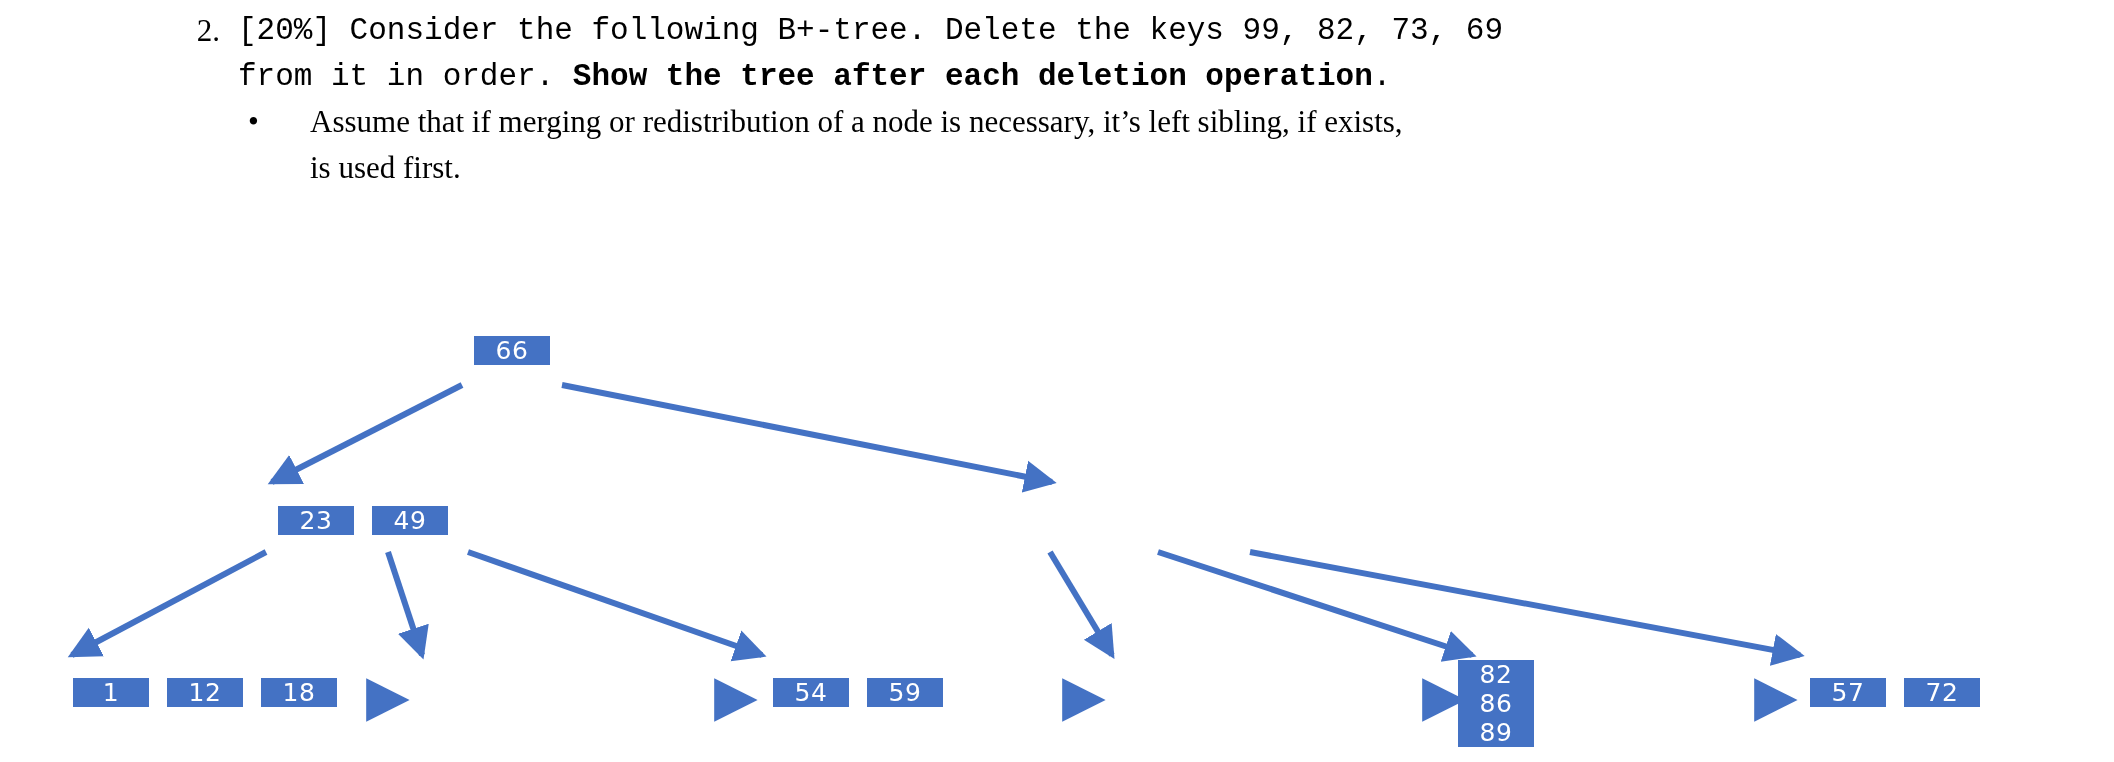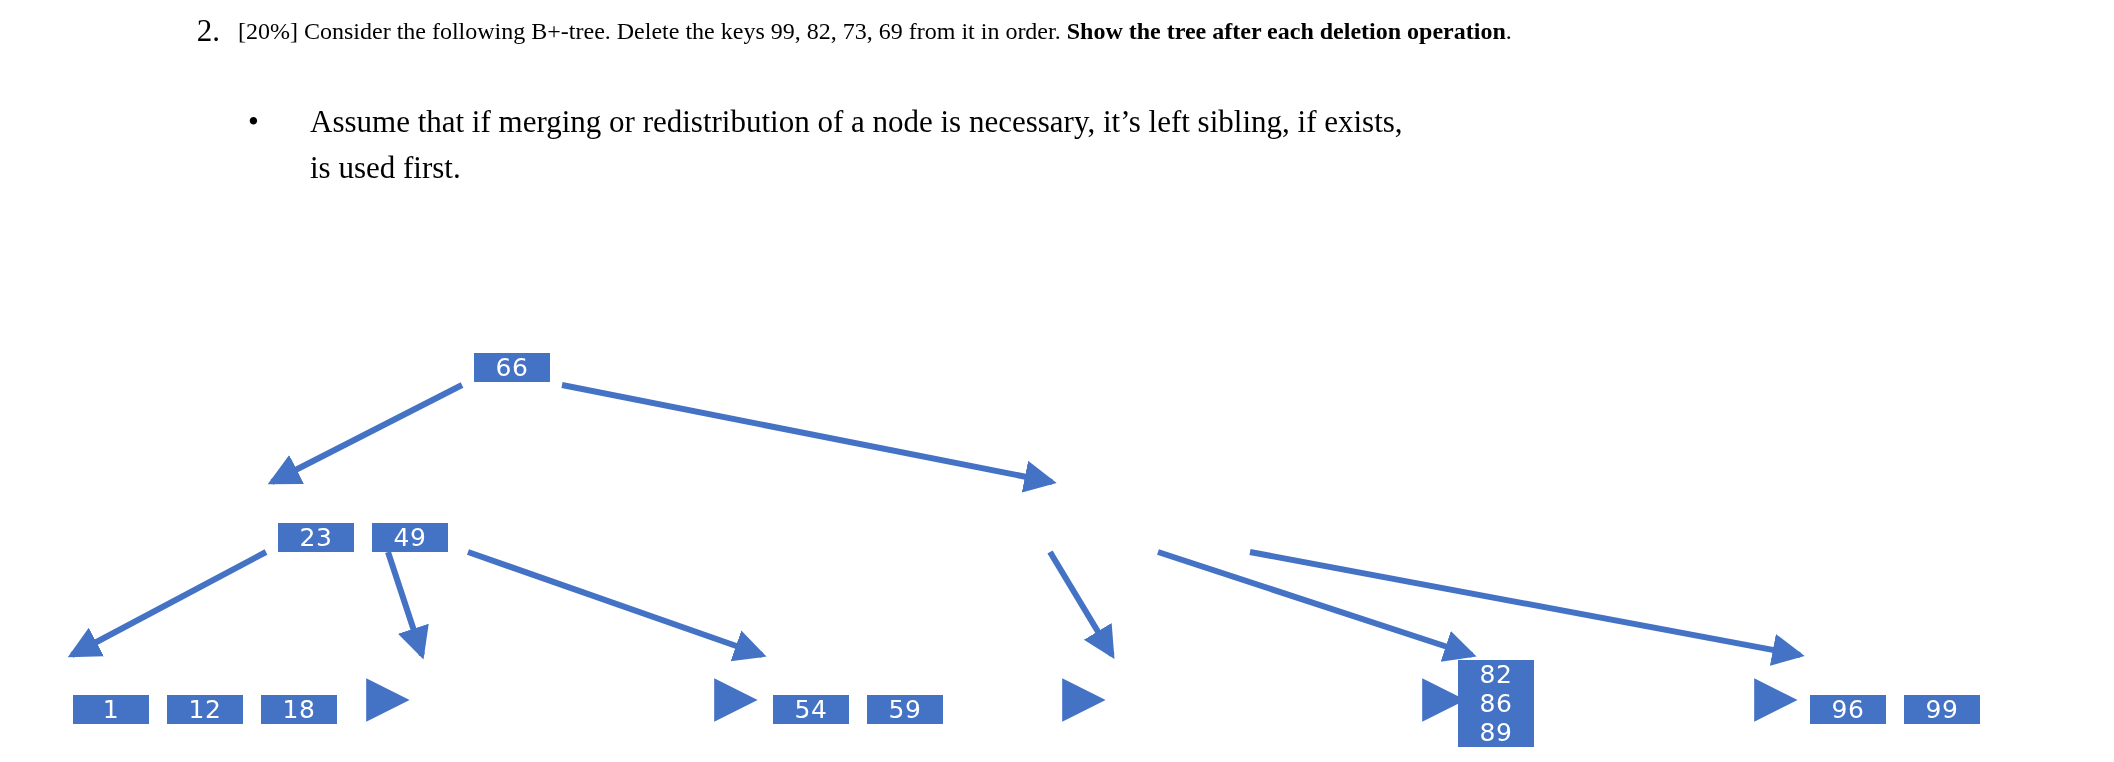"[20%] Consider the following B+-tree." .q-body { font-family: none -> Liberation Mono, monospace; font-size: 24px -> 31px }
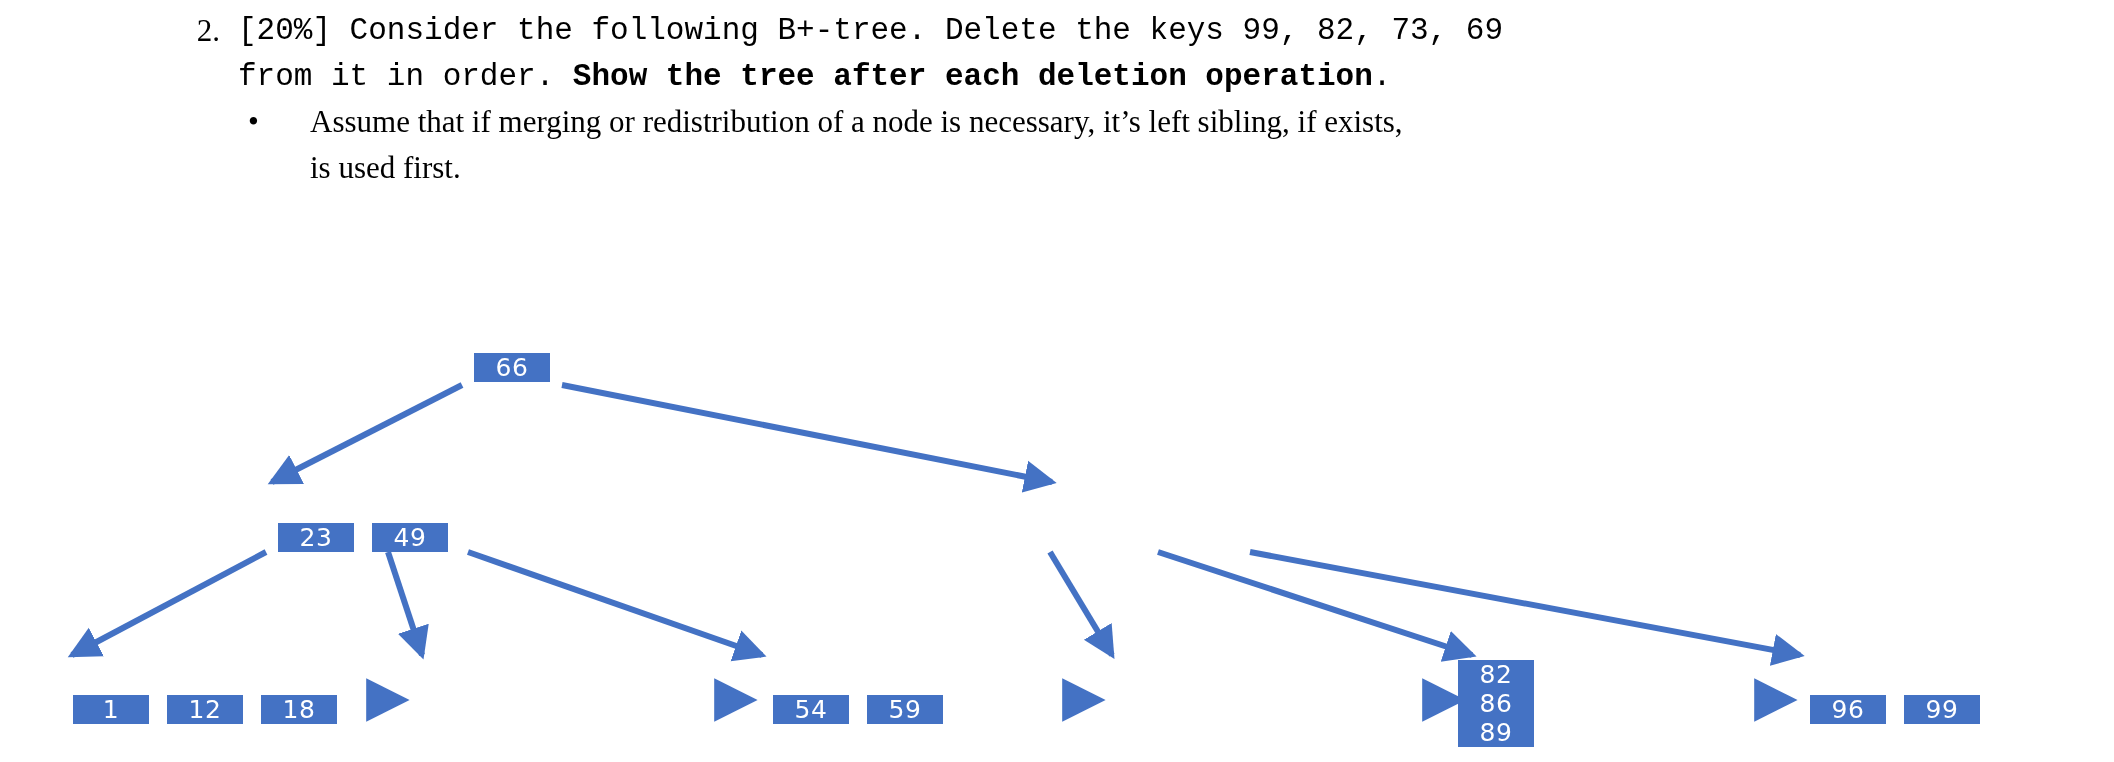"66" .bp-node { align-items: flex-end -> center }
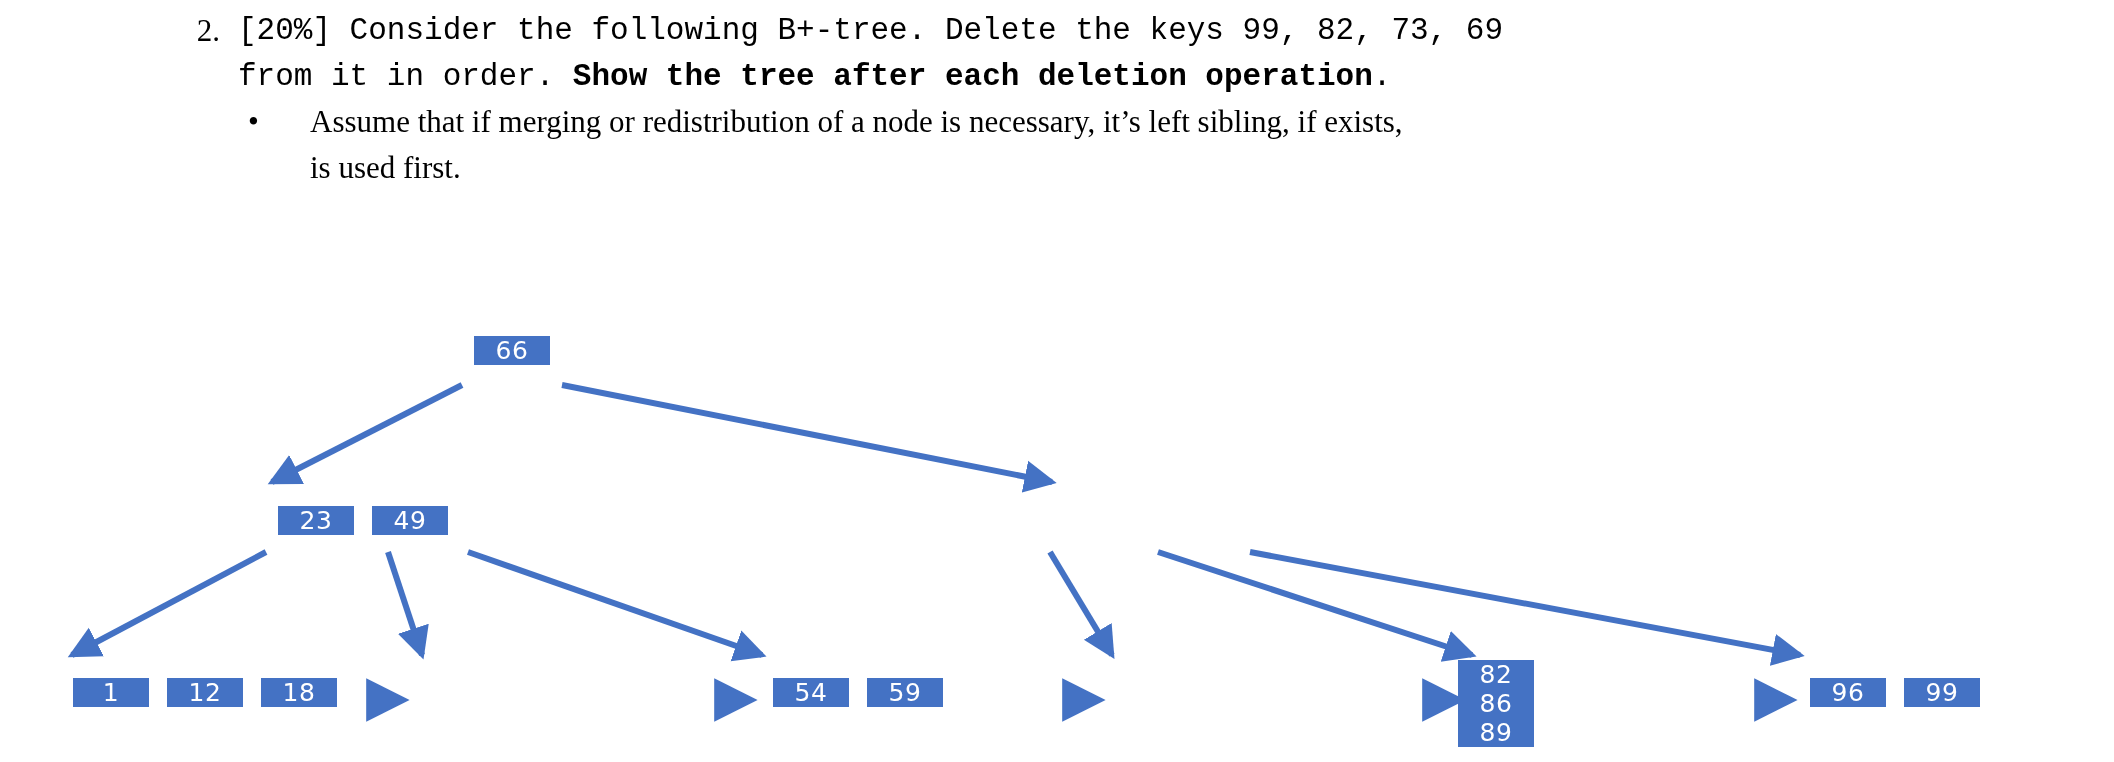"96" div.cell { text: 96 -> 57 }
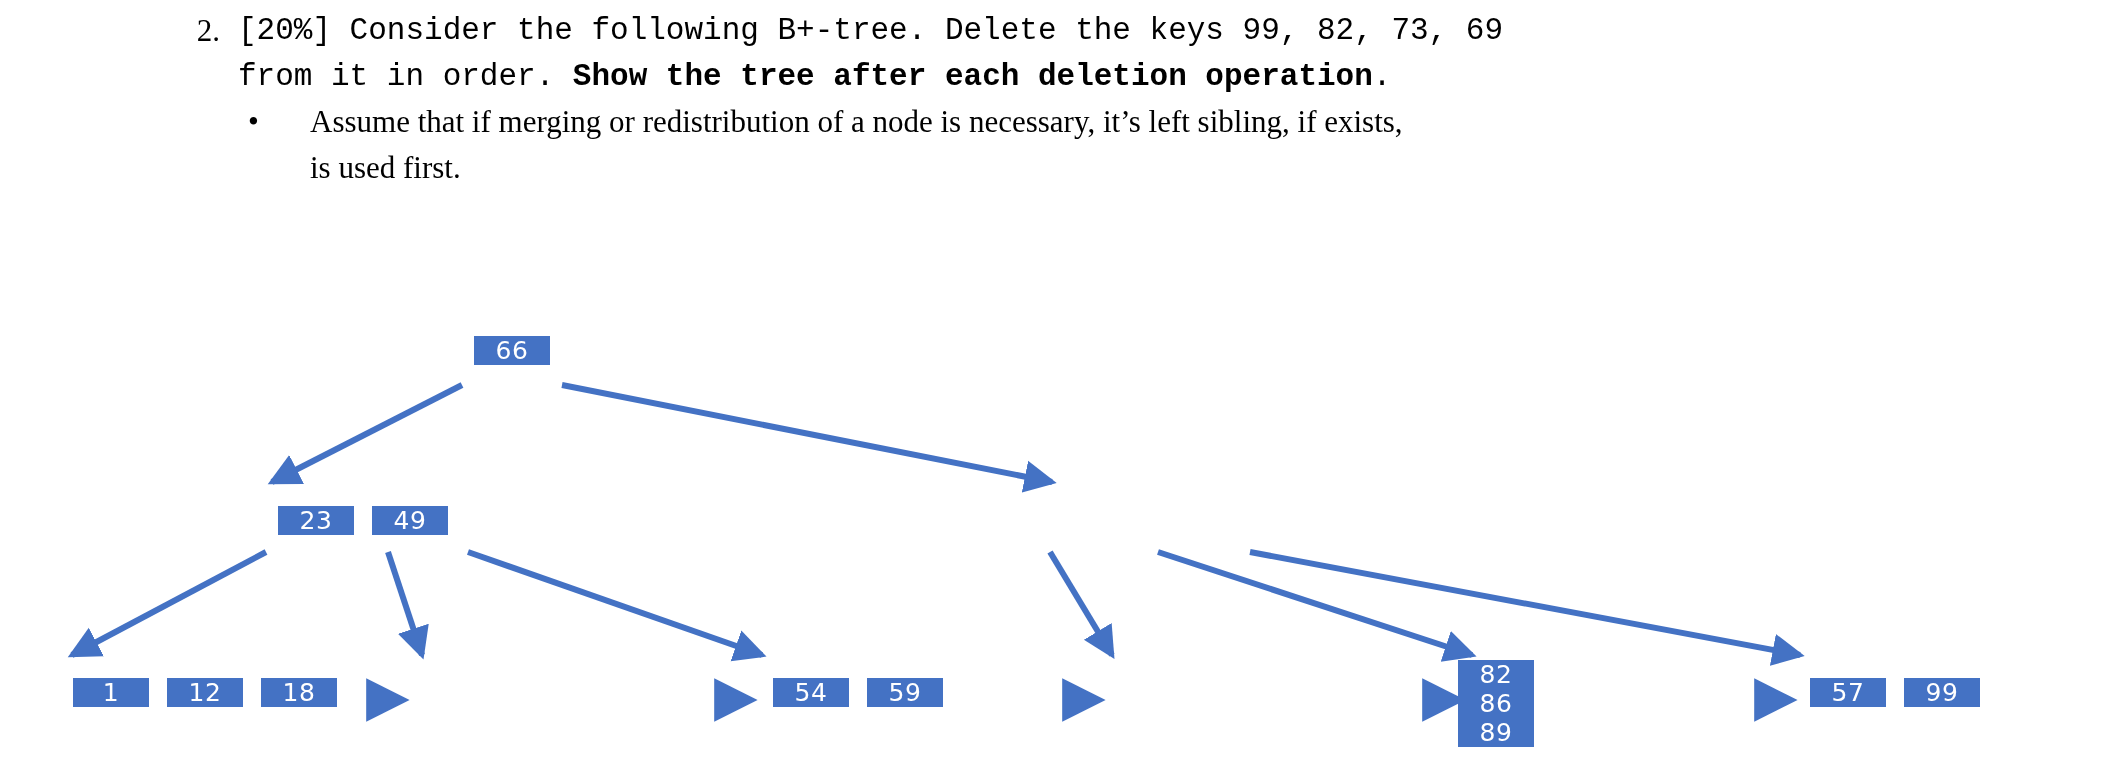"99" div.cell { text: 99 -> 72 }
